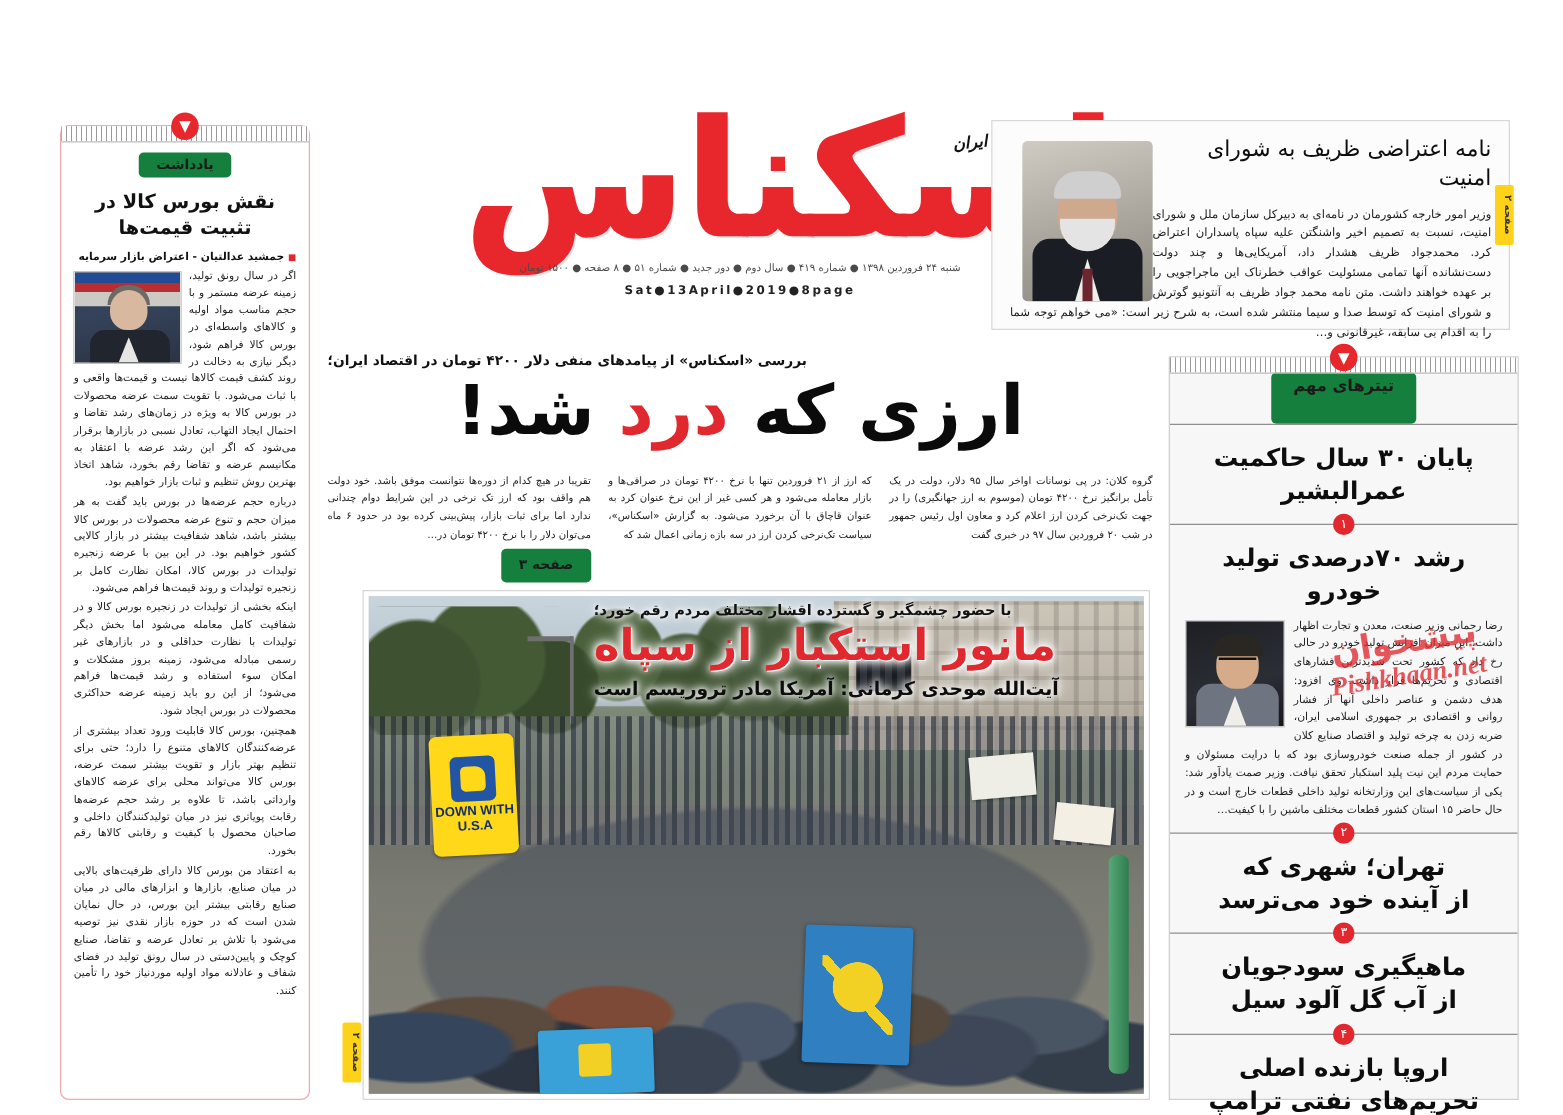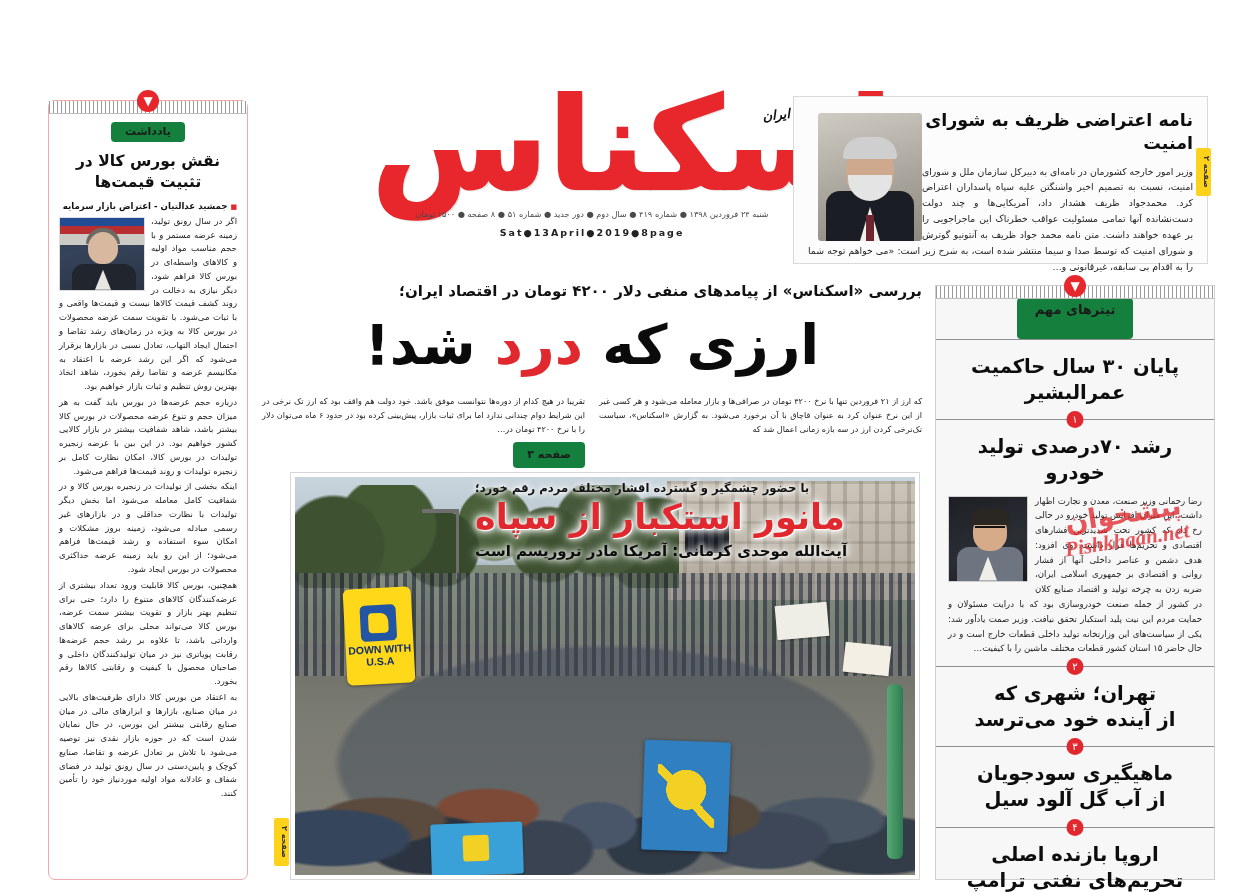"نامه اعتراضی ظریف به شورای" .tr-title { font-weight: bold -> normal }
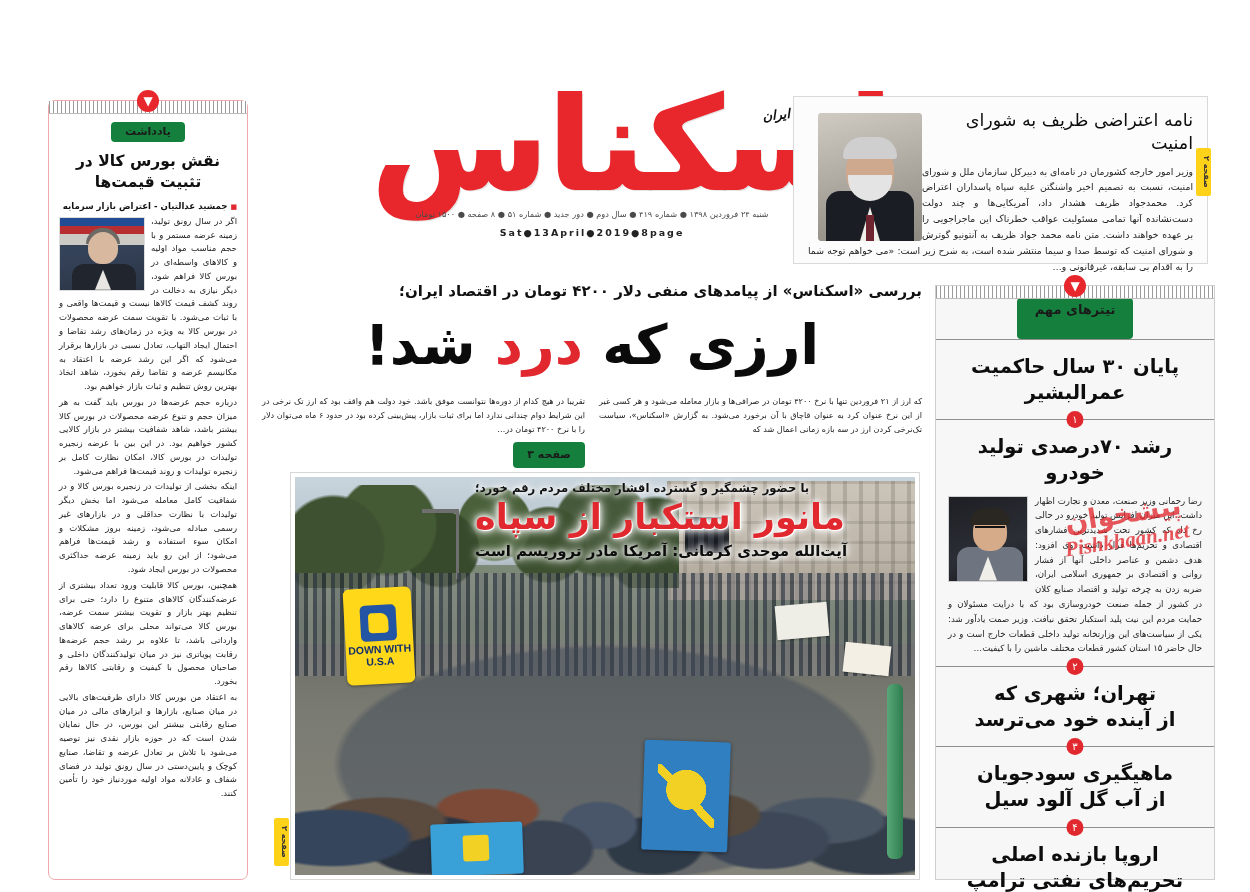"بررسی «اسکناس» از پیامدهای منفی" .lead-kicker { font-size: 15px -> 11px; margin-bottom: 15px -> 3px; text-align: right -> left }
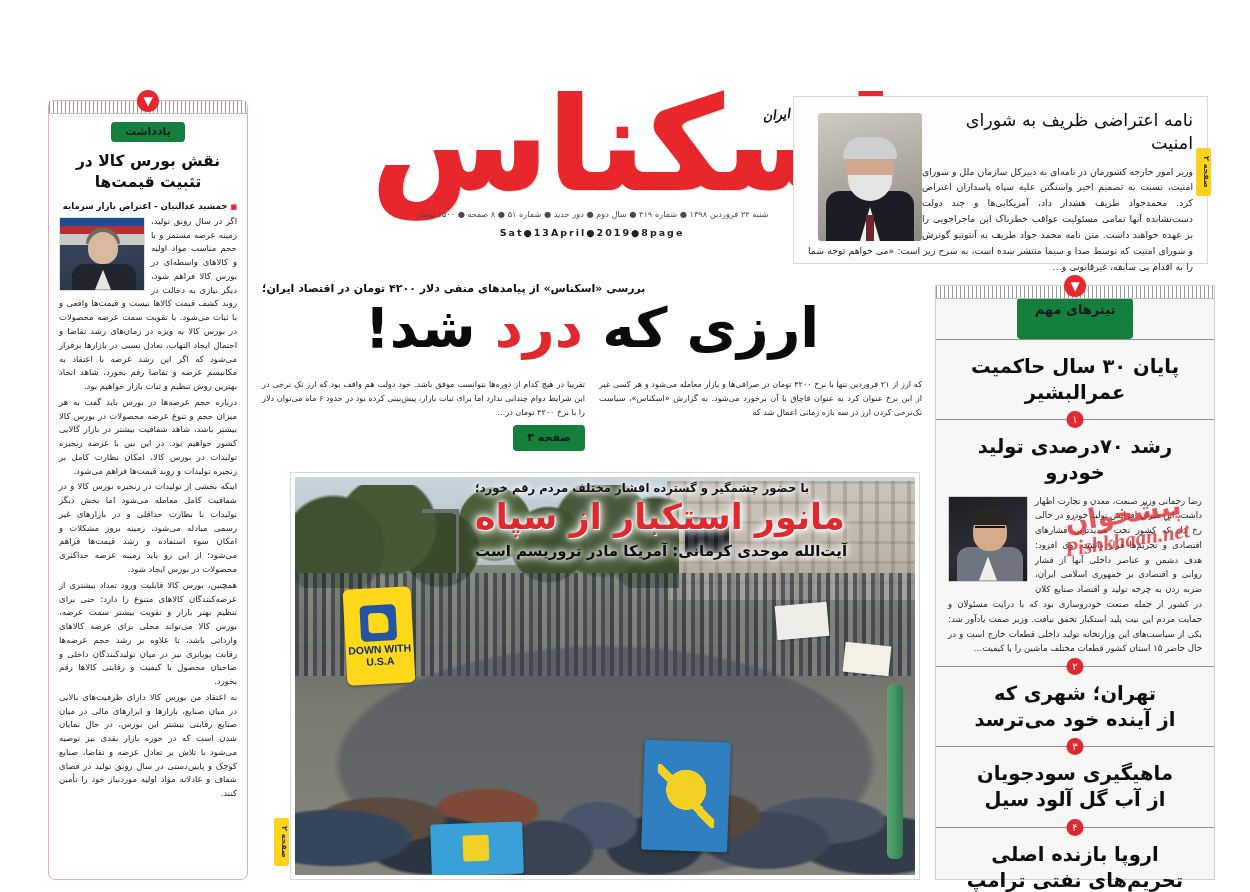"گروه کلان: در پی نوسانات" div.col { html: none -> <div>گروه کلان: در پی نوسانات اواخر سال ۹۵ دلار، دولت در یک تأمل برانگیز نرخ ۴۲۰۰ تومان (موسوم به ارز جهانگیری) را در جهت تک‌نرخی کردن ارز اعلام کرد و معاون اول رئیس جمهور در شب ۲۰ فروردین سال ۹۷ در خبری گفت</div> }
